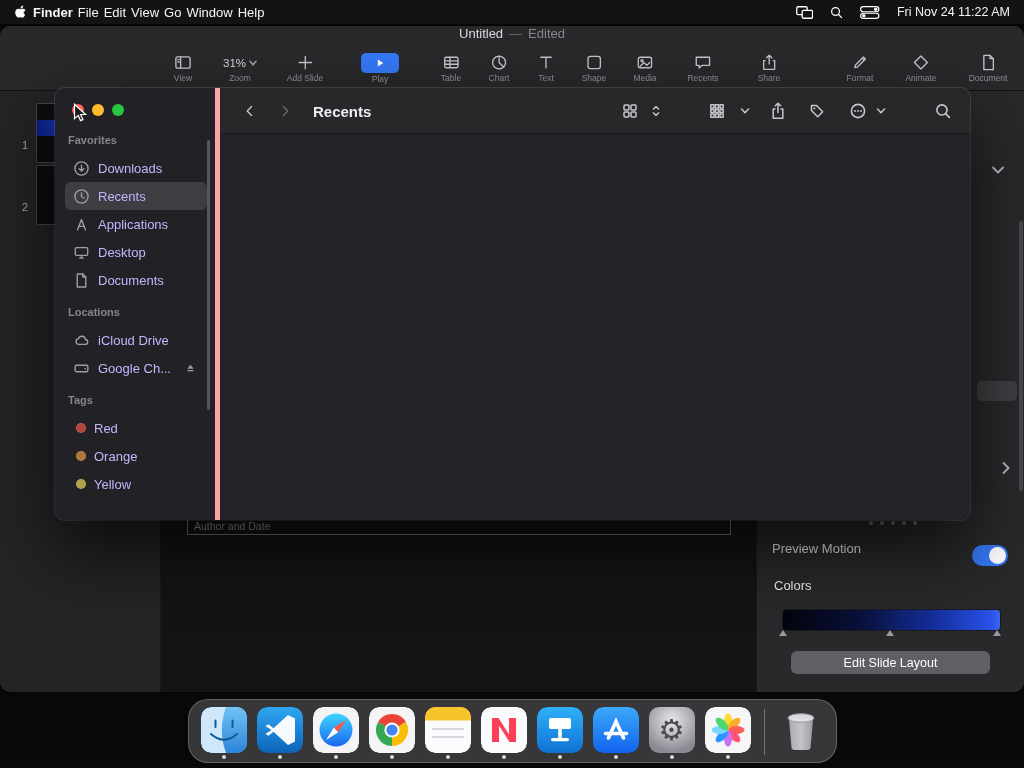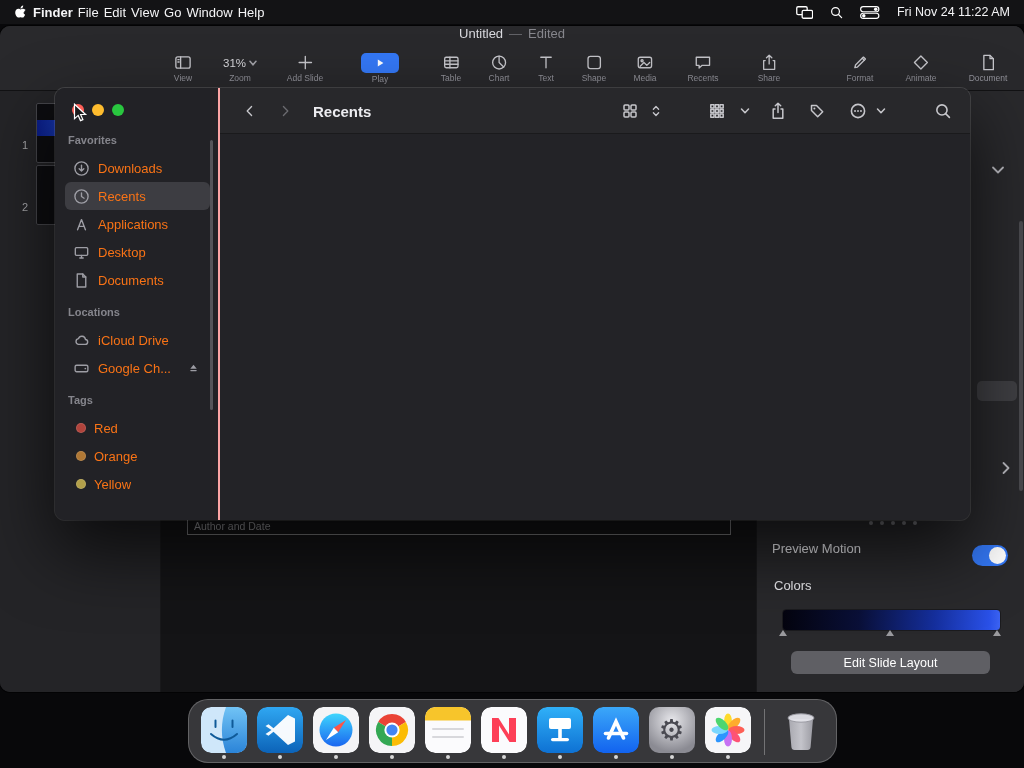"Favorites" .f-sidebar { border-right: 2px solid #fca5a5 -> 5px solid #fca5a5 }
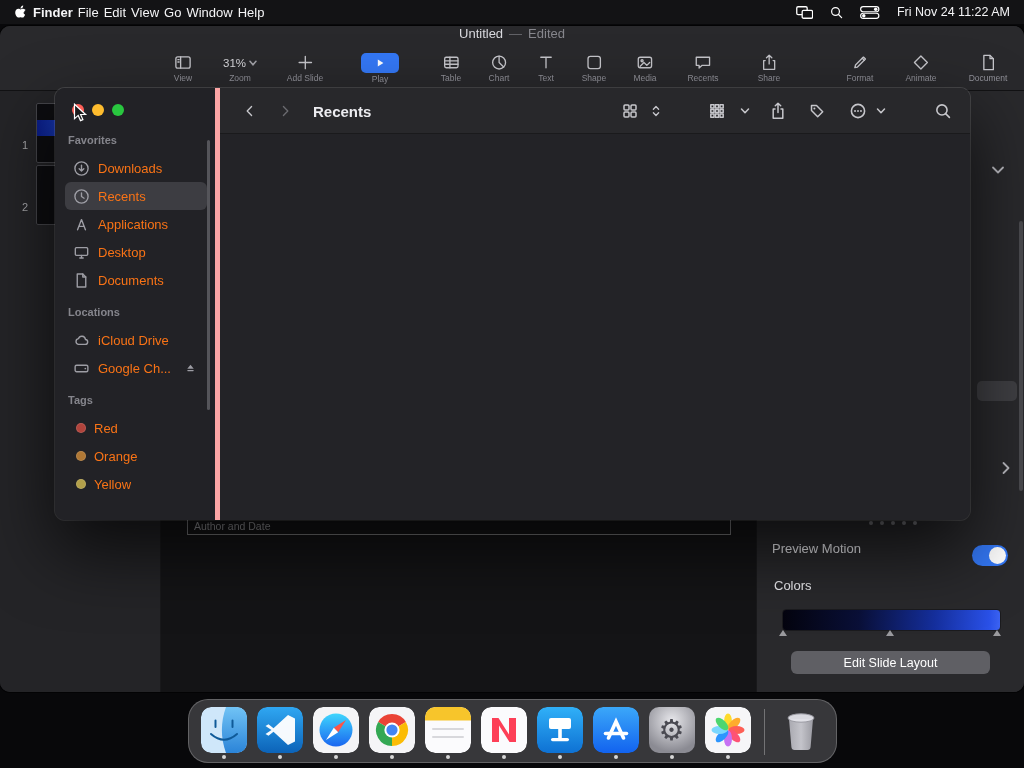"Downloads" .fs-row { color: #f97316 -> #c4b5fd }
